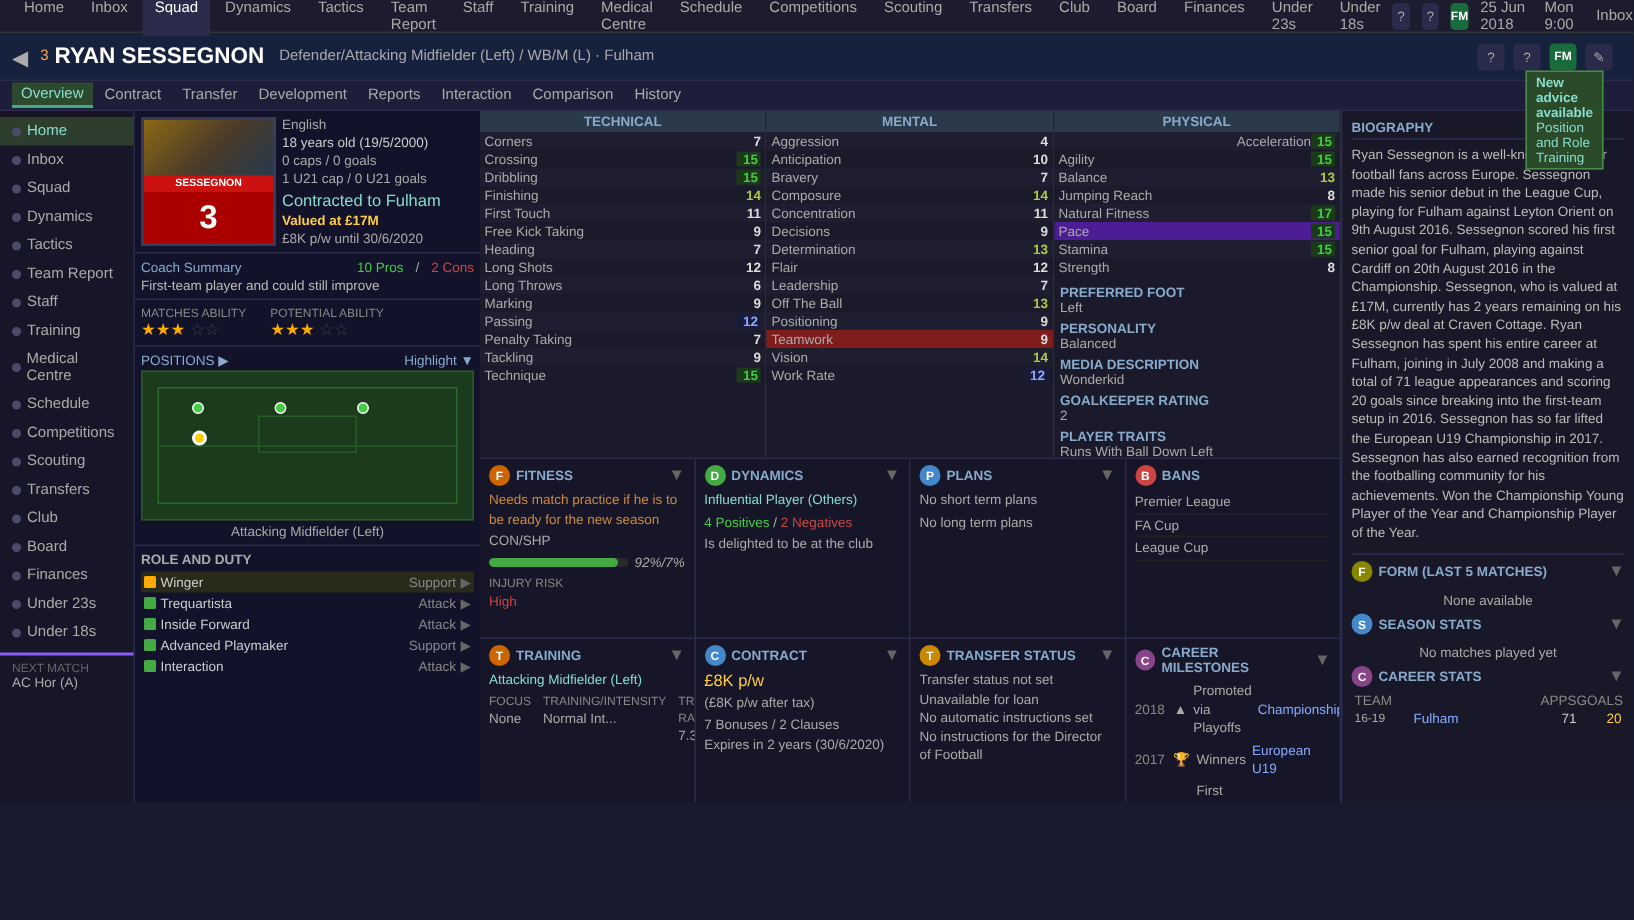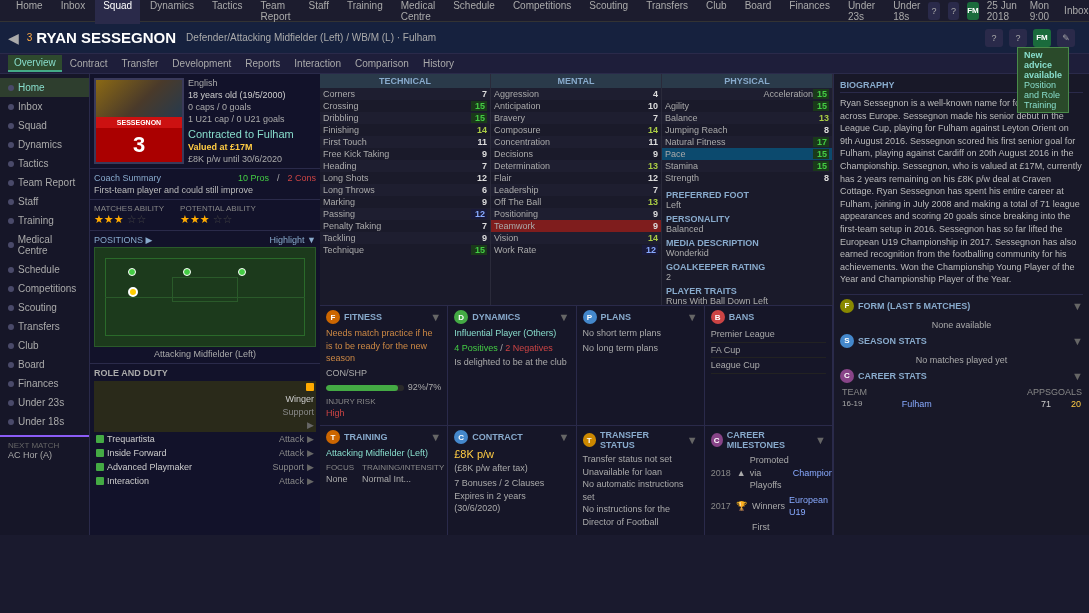"BIOGRAPHY" .right-panel { width: 256px -> 195px }
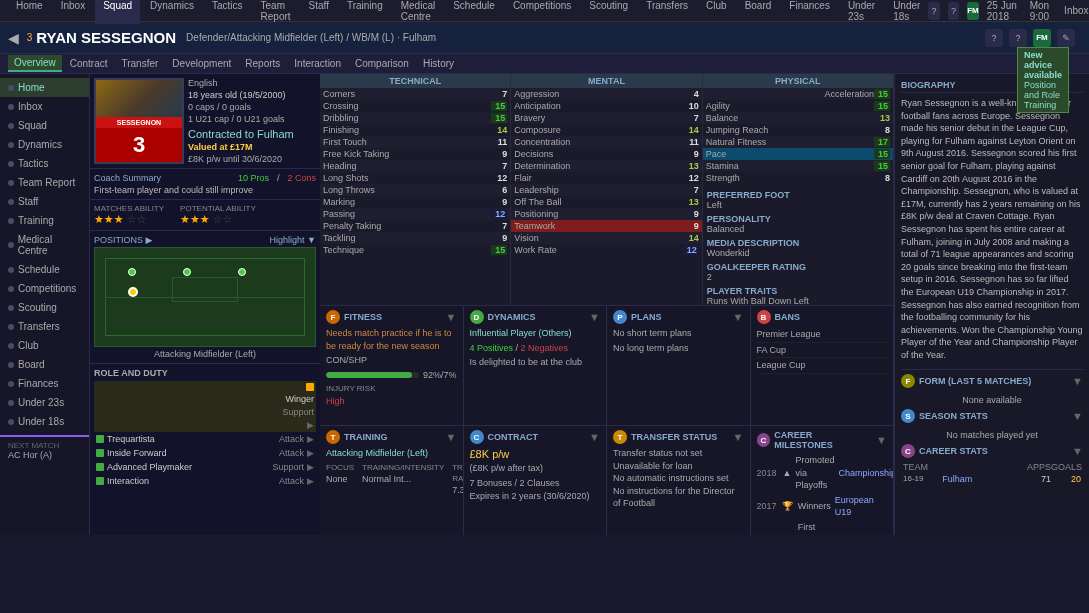"Pace" div { background: #0c4a6e -> #4c1d95 }
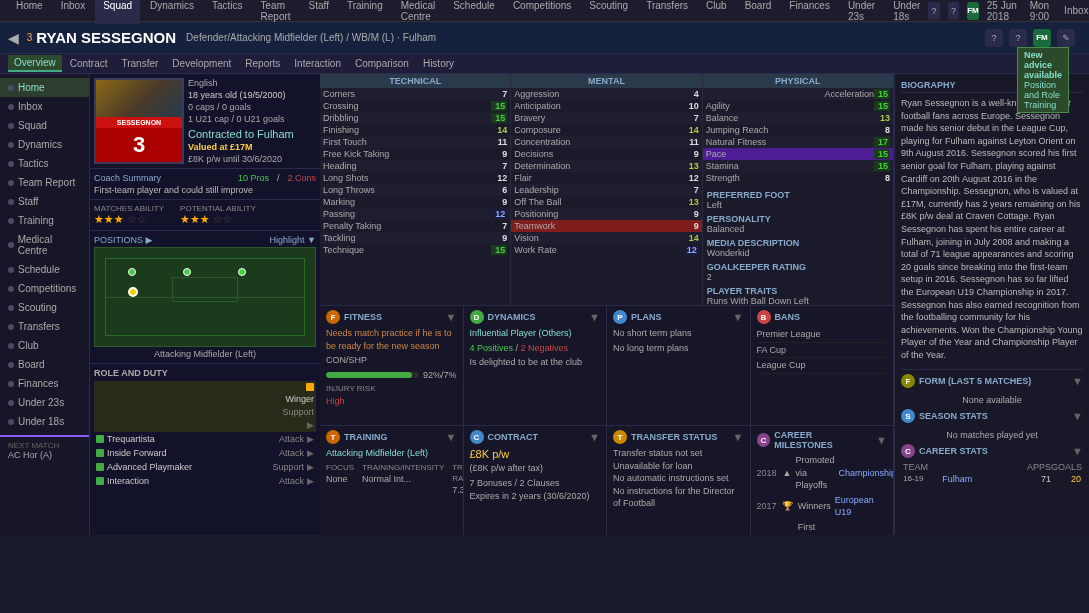"92%/7%" .fitness-bar { font-style: none -> italic }
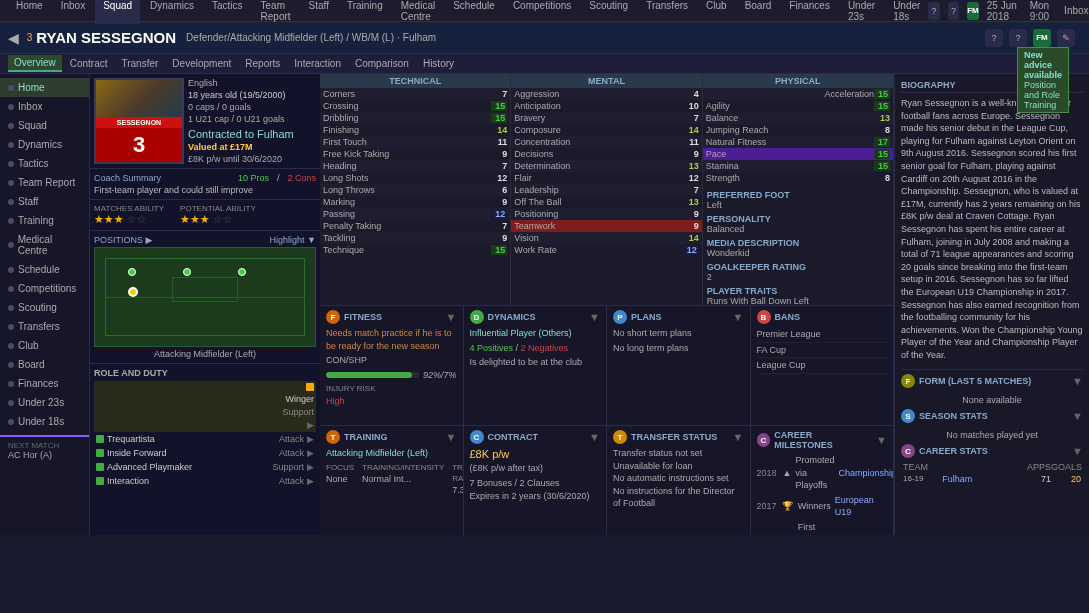"Winger" div { align-items: flex-end -> center; flex-direction: column -> none }
